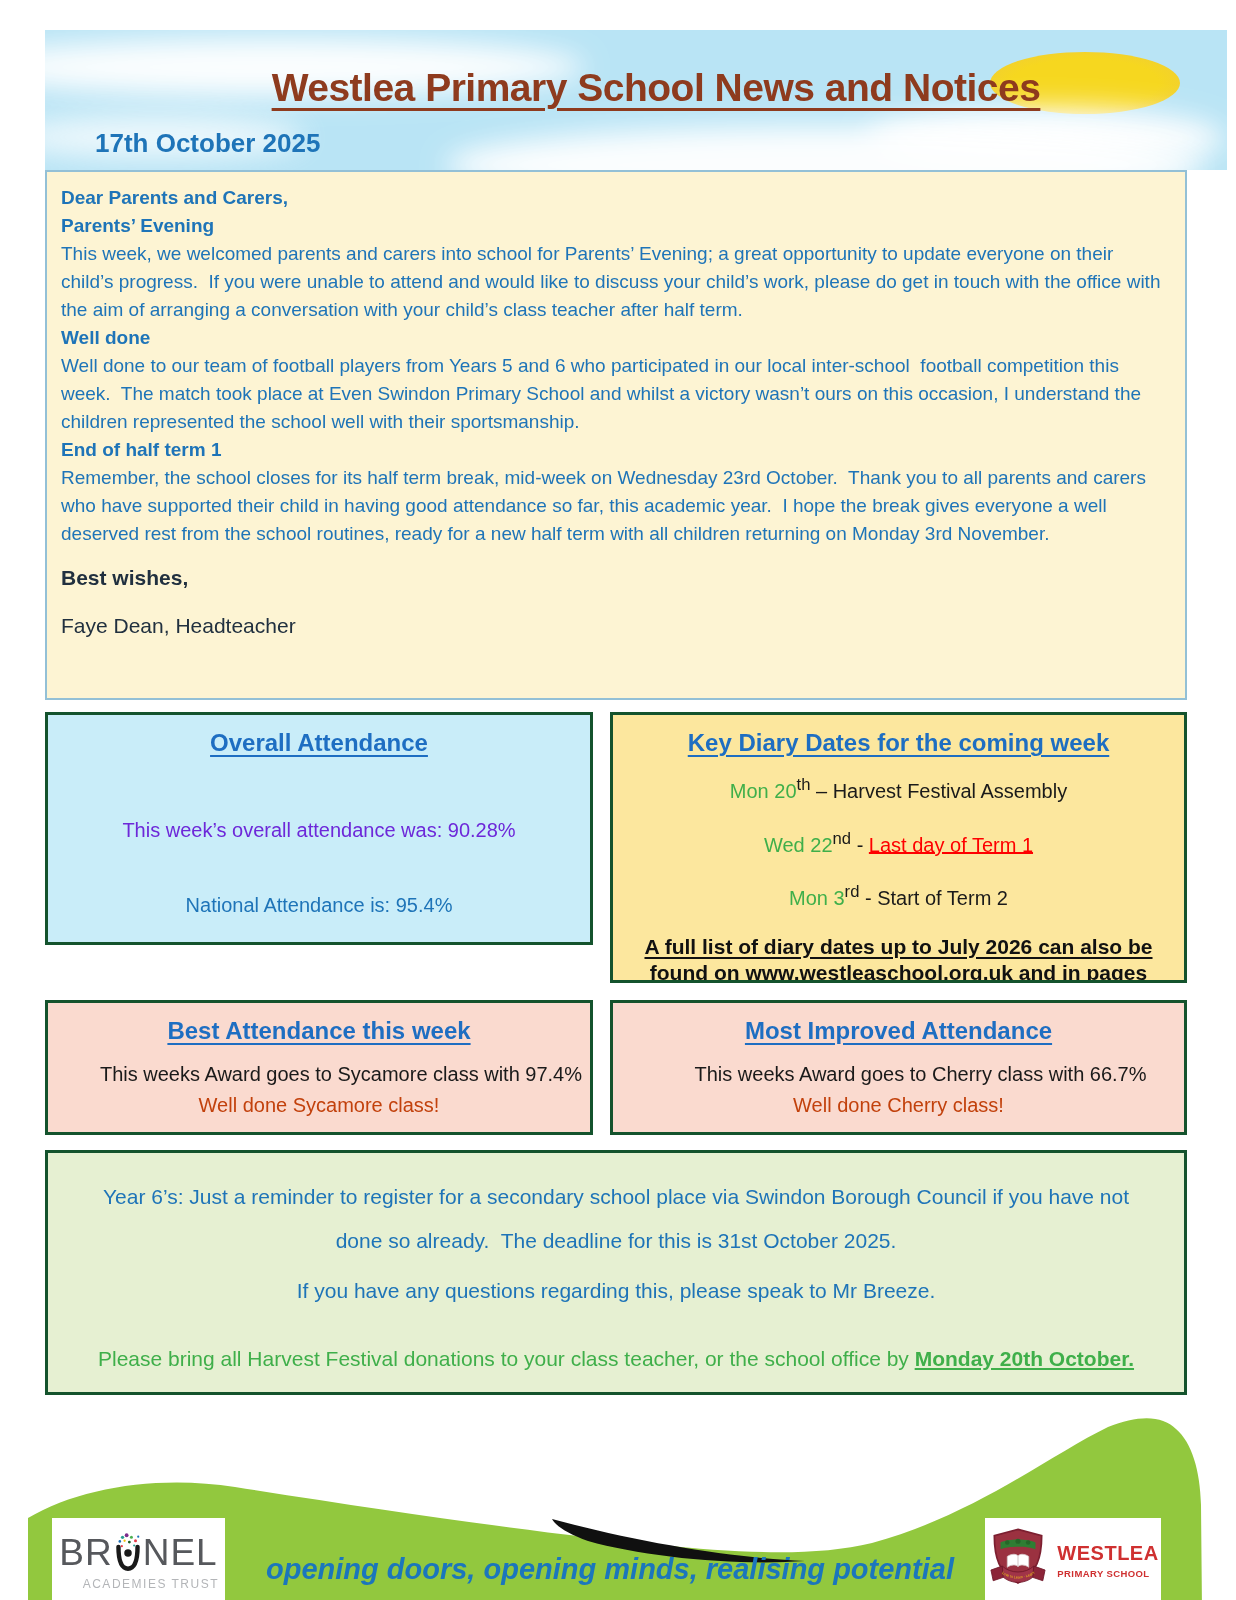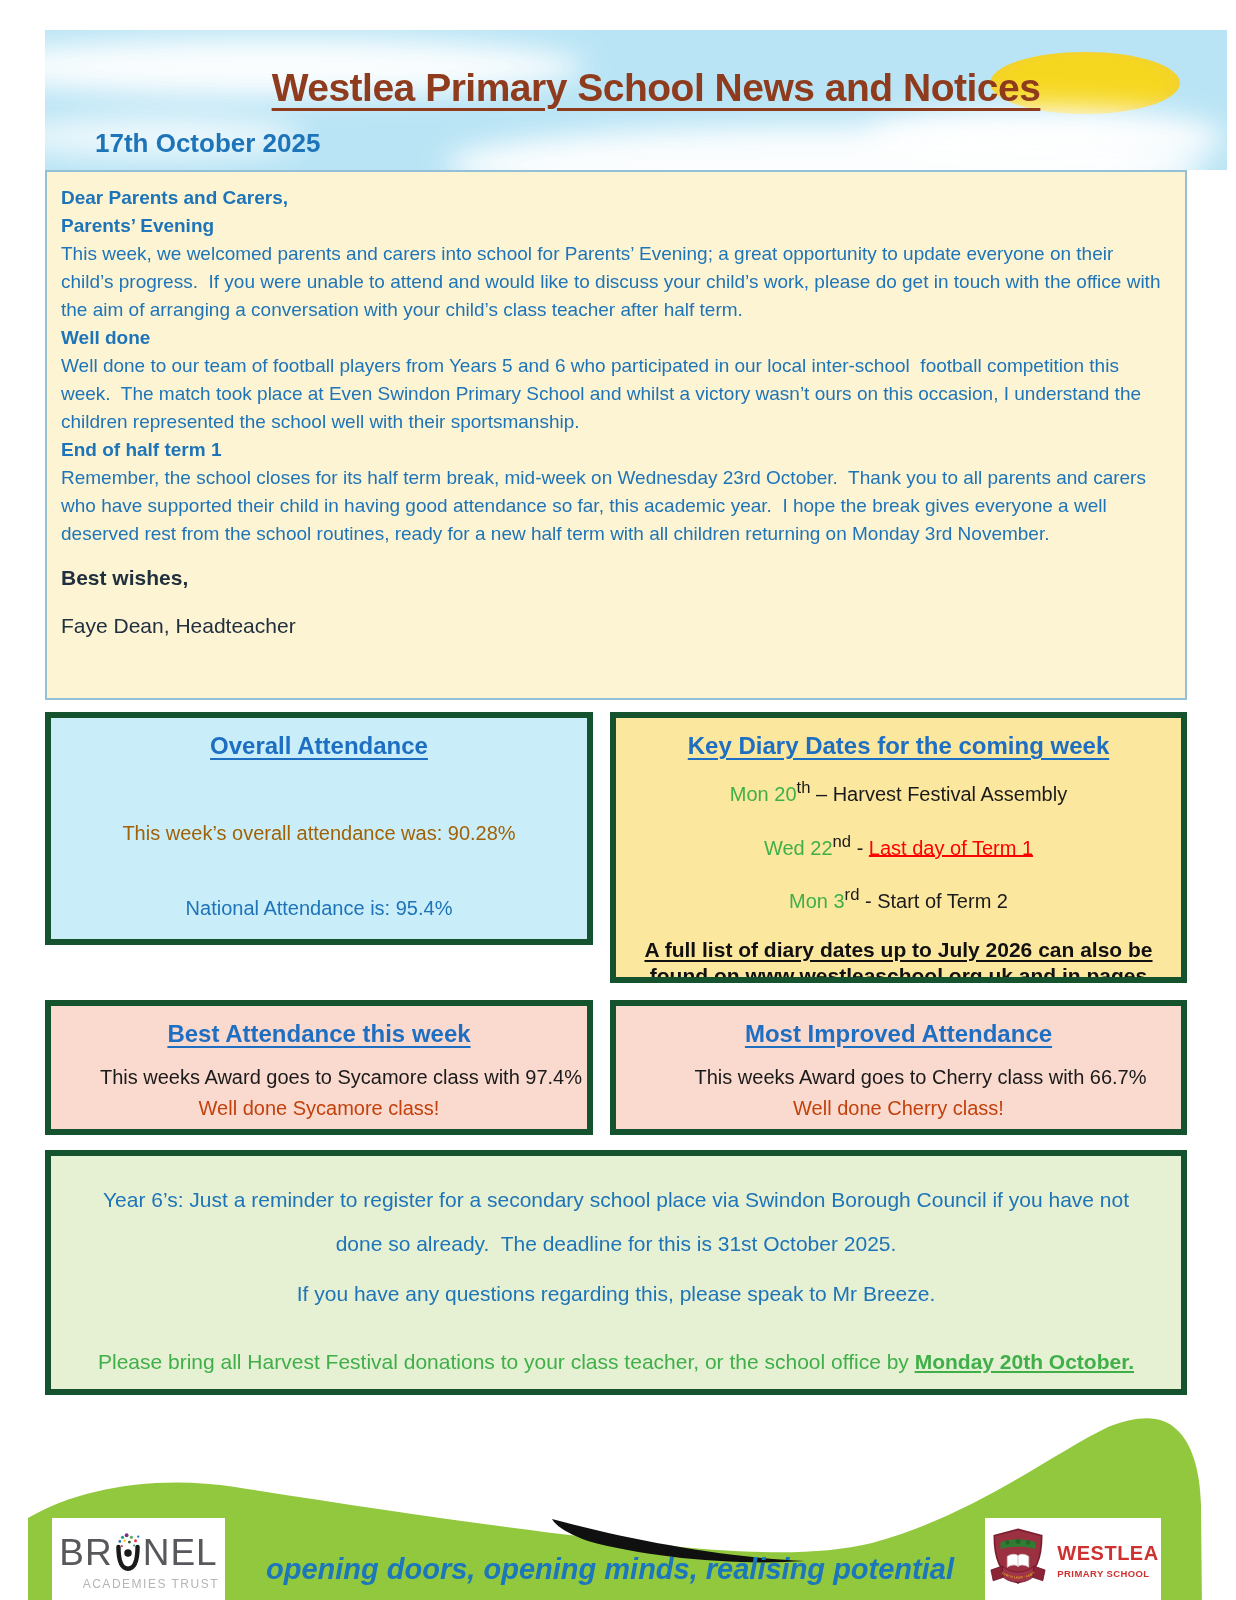"Overall Attendance" .box { border: 6px solid #14532d -> 3px solid #14532d }
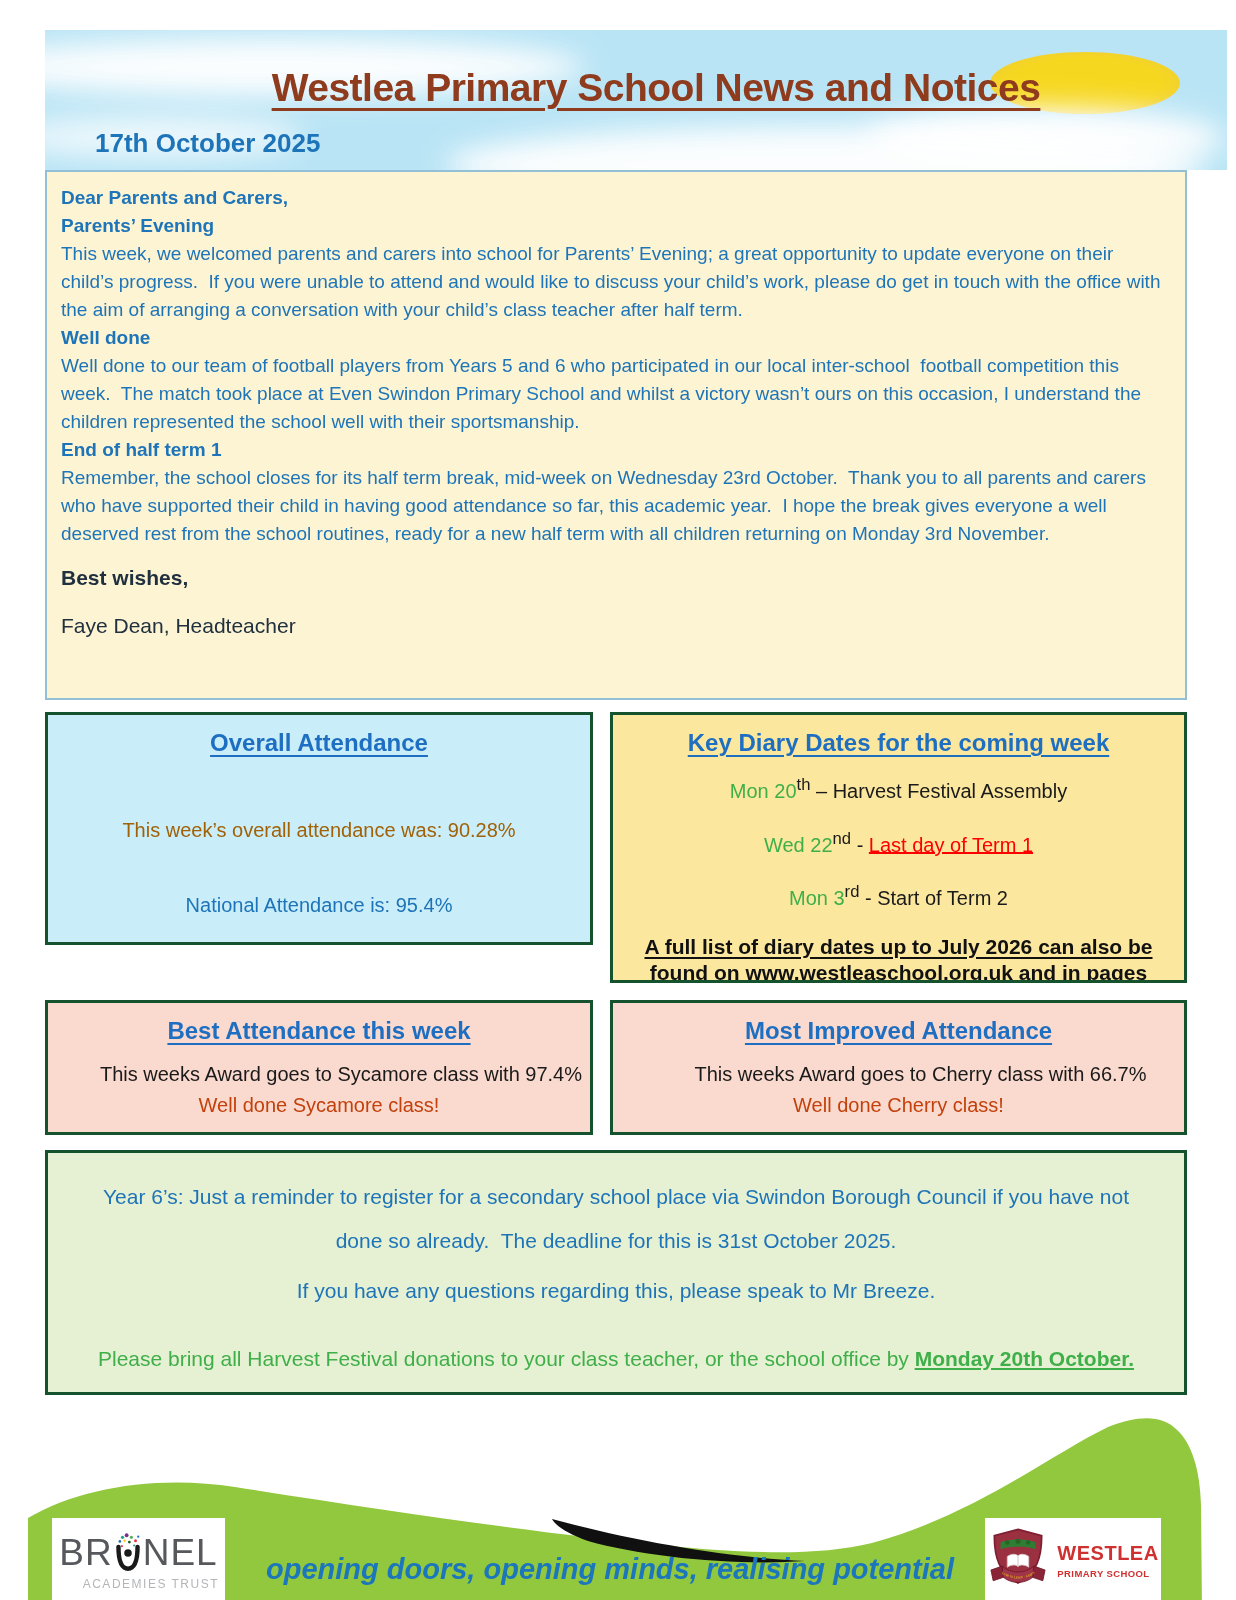"This week’s overall attendance was:" .ov-week { color: #a16207 -> #6d28d9 }
